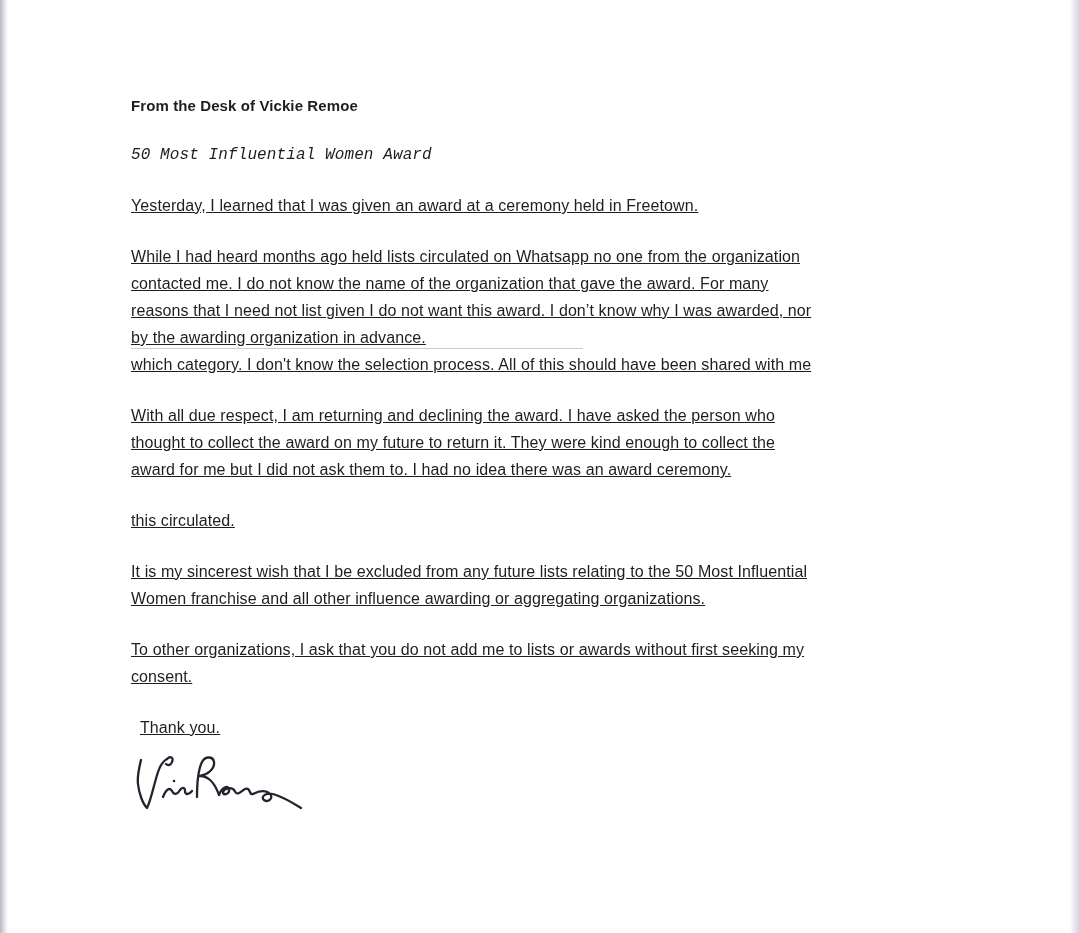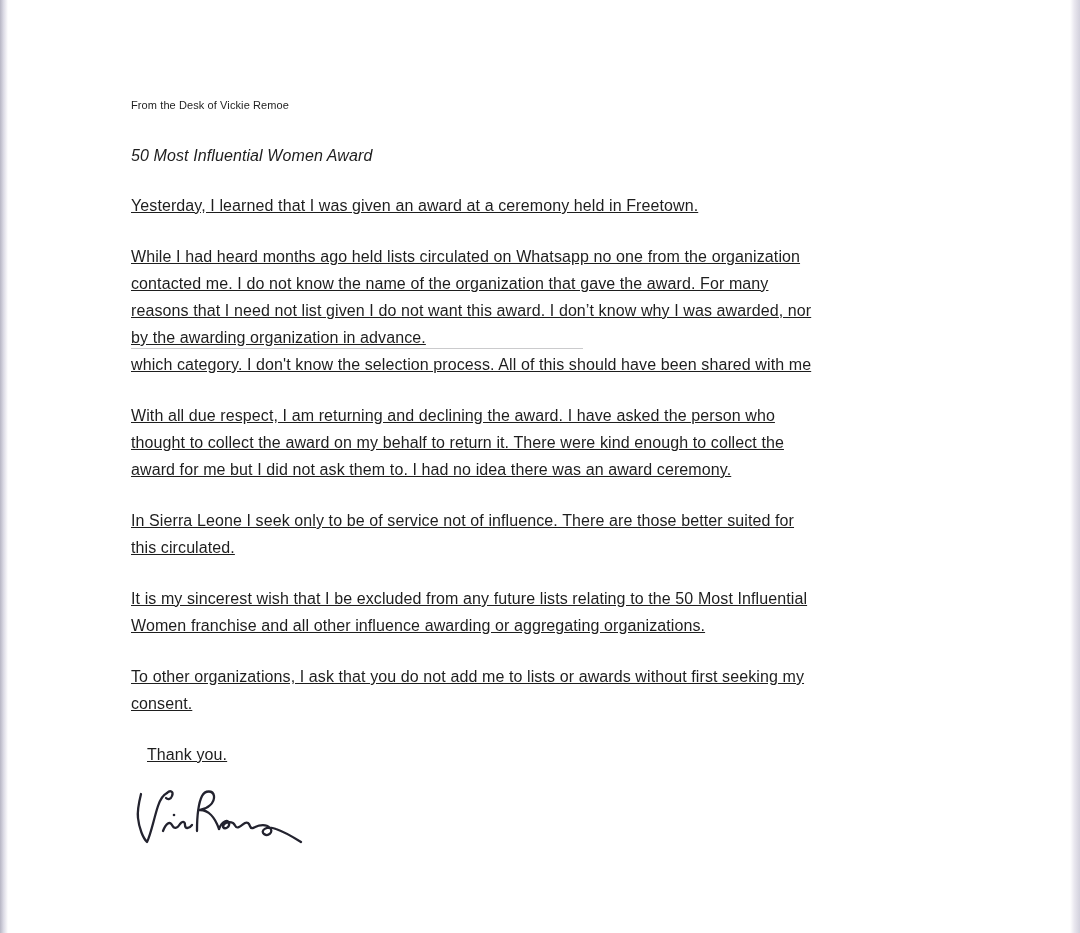"From the Desk of Vickie" .heading { font-size: 11px -> 15px; font-weight: normal -> bold }
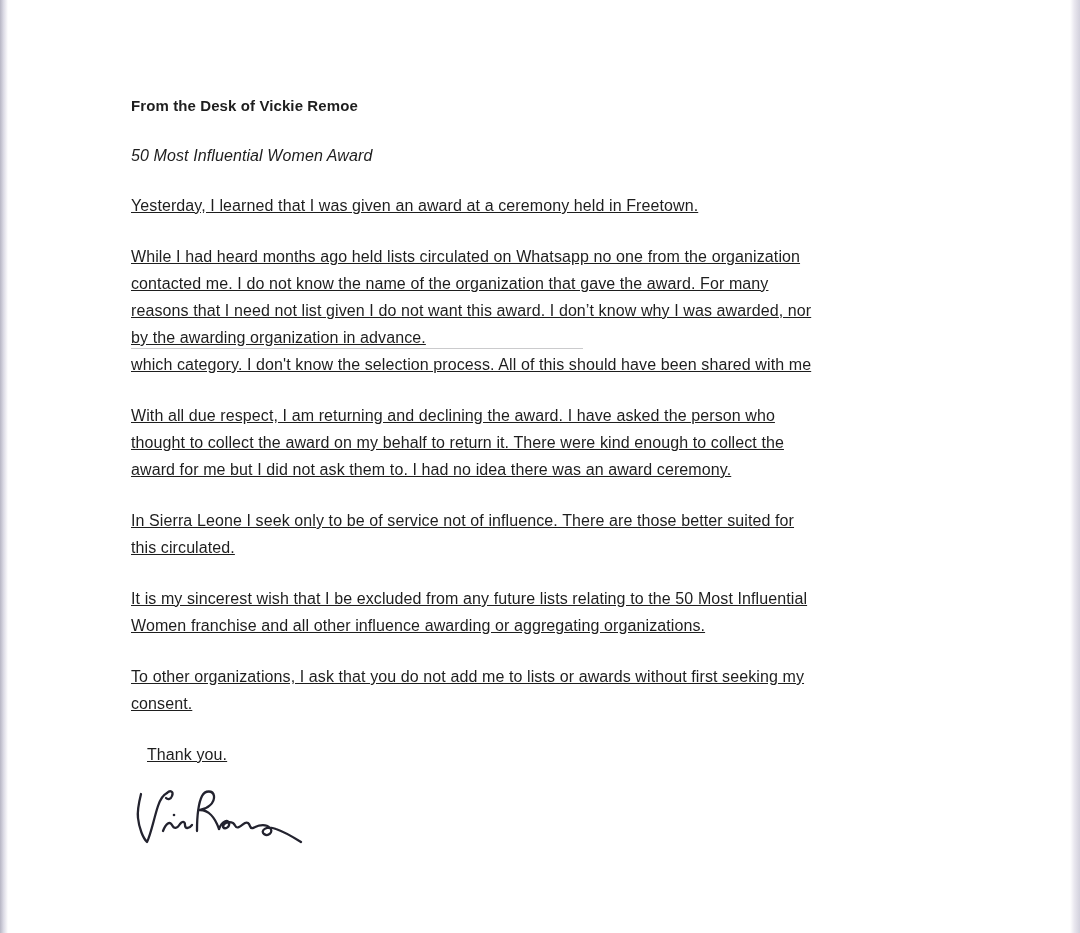"50 Most Influential Women Award" .subject { font-family: none -> Liberation Mono, monospace }
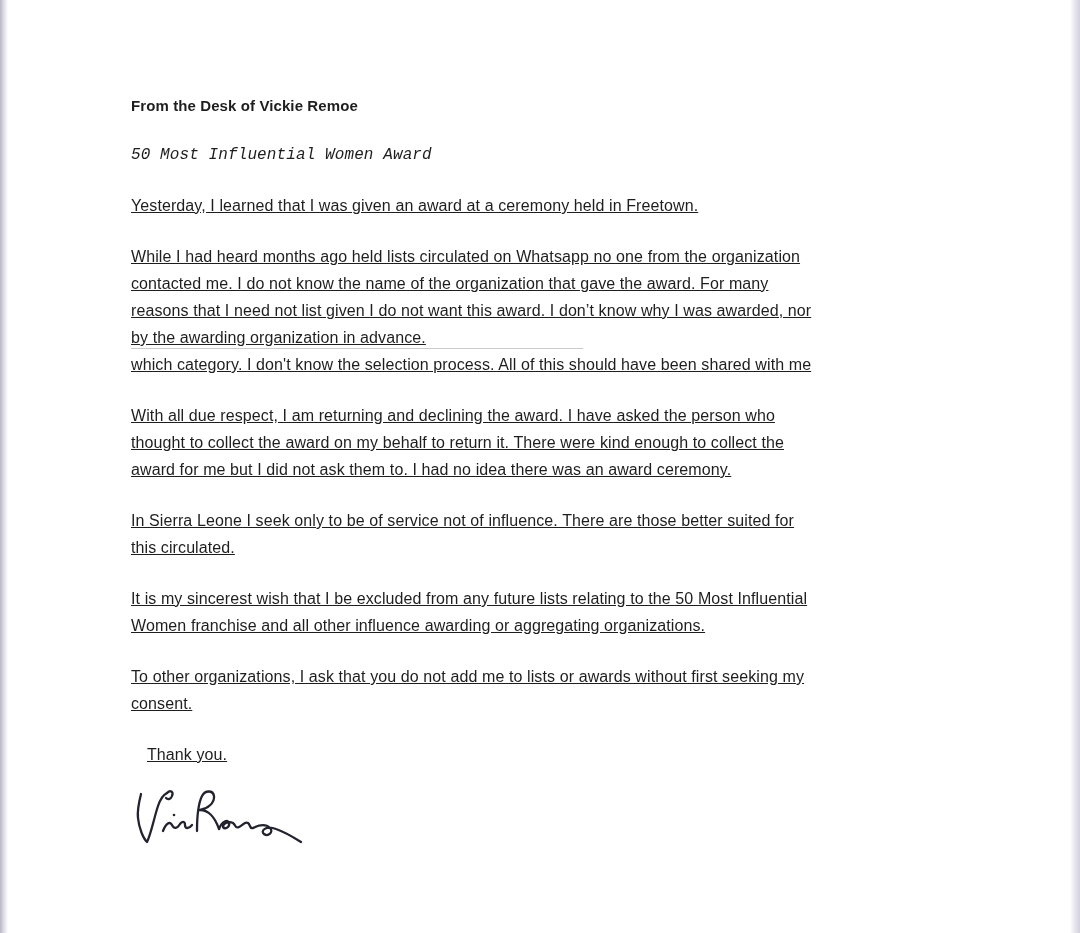"thought to collect the award" div.line { text: behalf to return it. There -> future to return it. They }
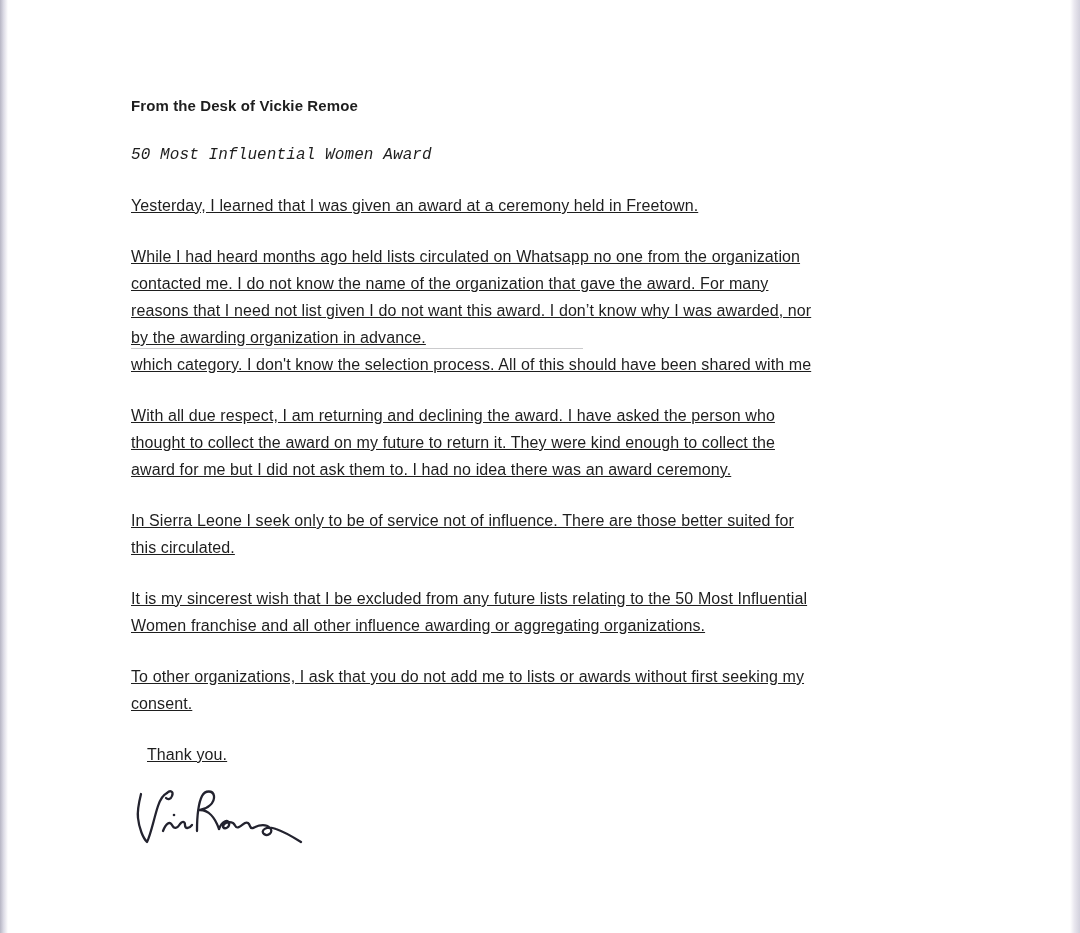"In Sierra Leone I seek" div.line { html: <div>In Sierra Leone I seek only to be of service not of influence. There are those better suited for</div> -> none }
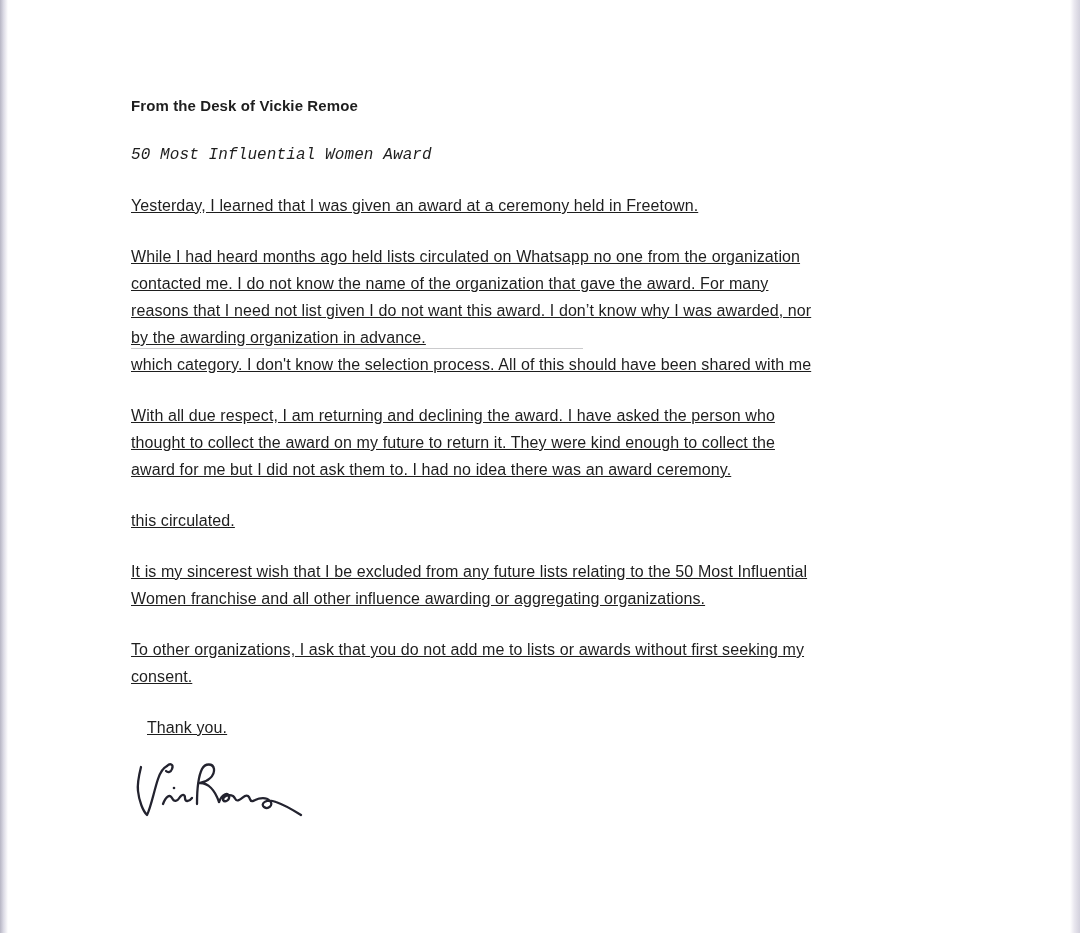"Thank you." .closing { margin: 16px -> 9px }
